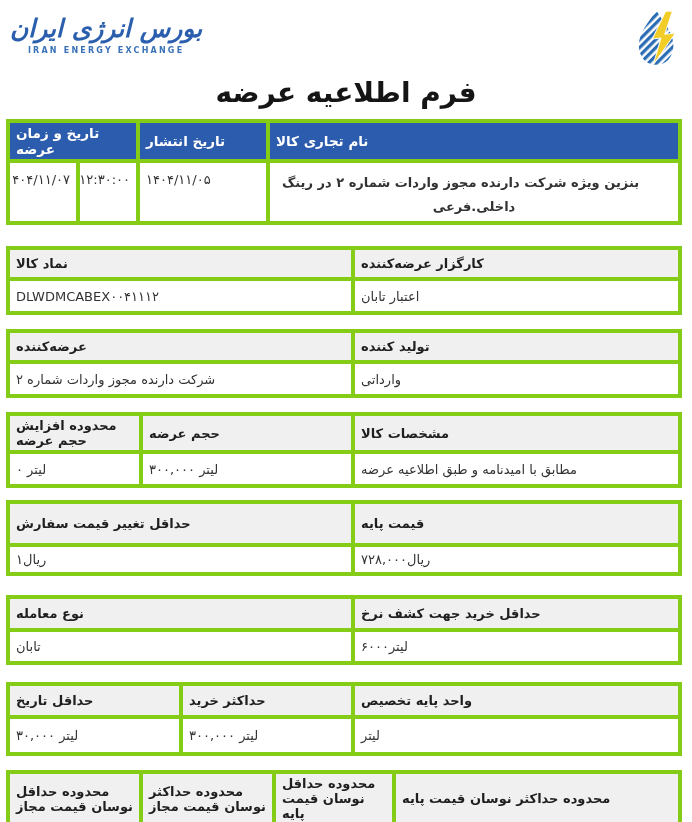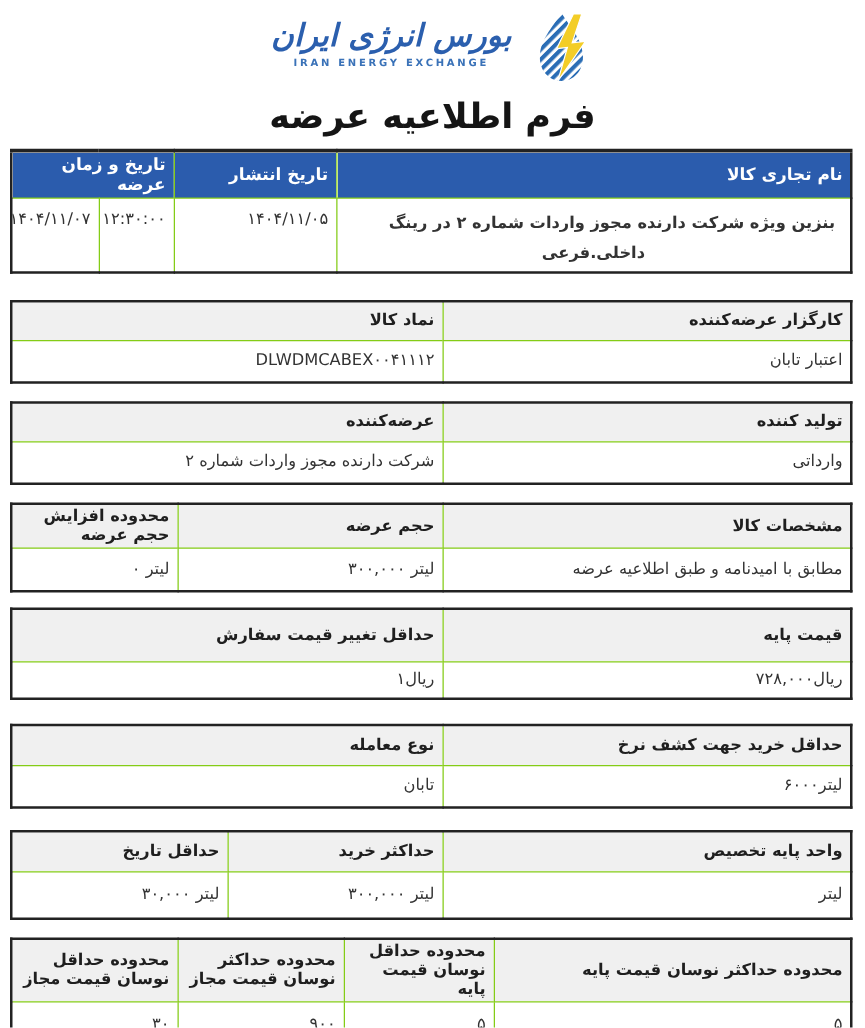"بورس انرژی ایران" .logo-row { justify-content: center -> space-between }
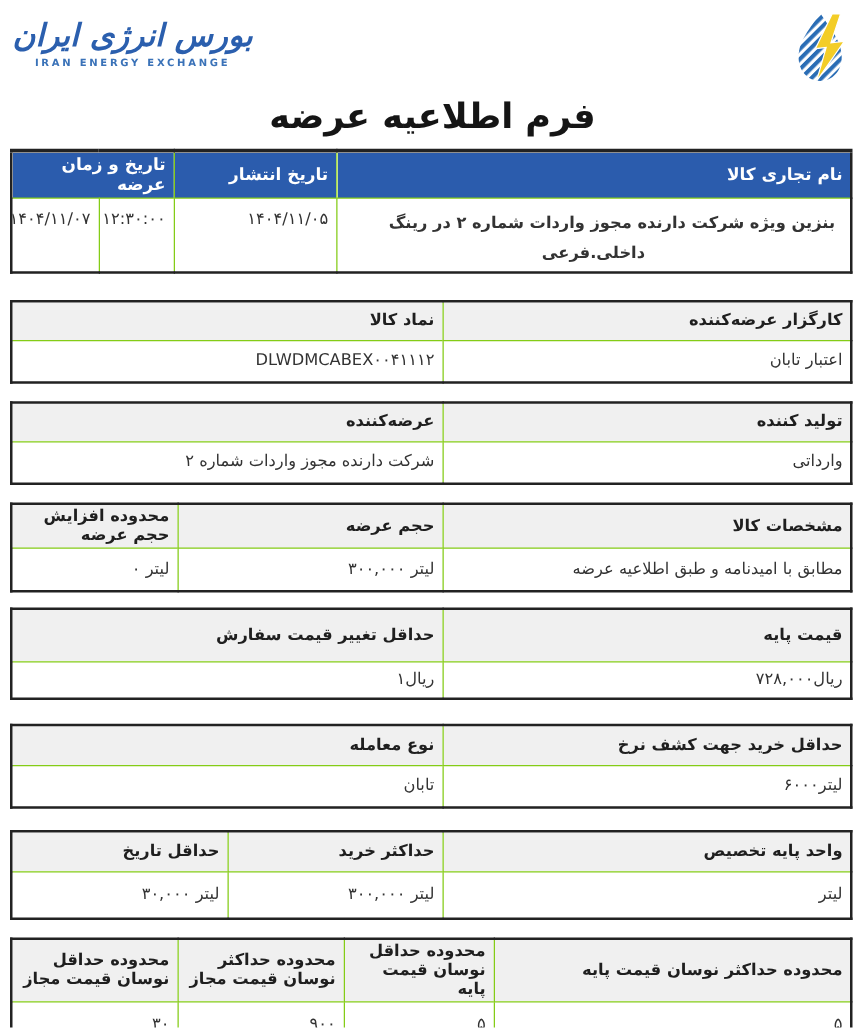"تاریخ و زمان عرضه" table.tbl th, table.tbl td { border: 1px solid #84cc16 -> 4px solid #84cc16; text-align: right -> left }
